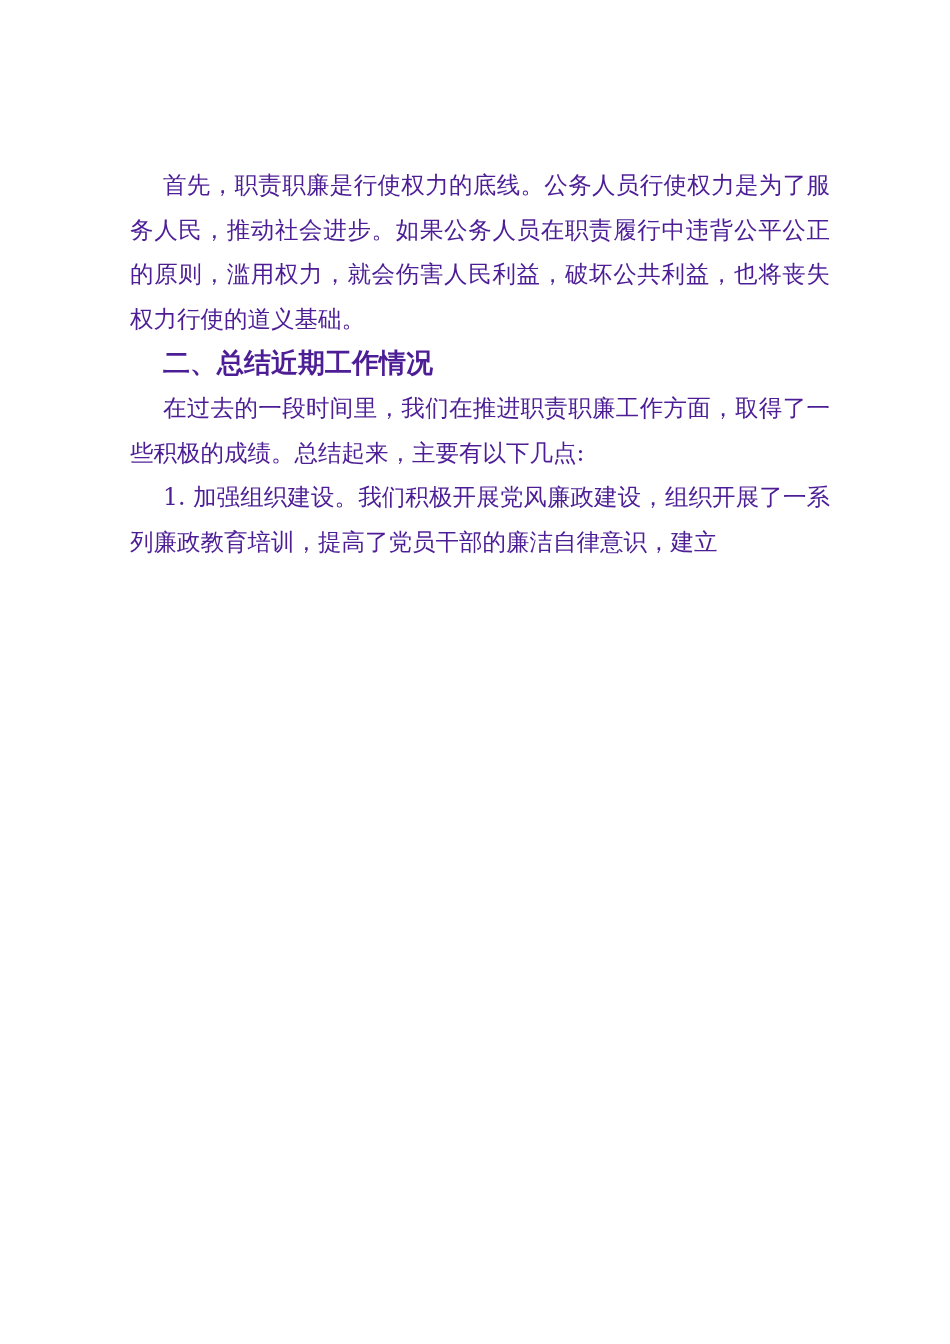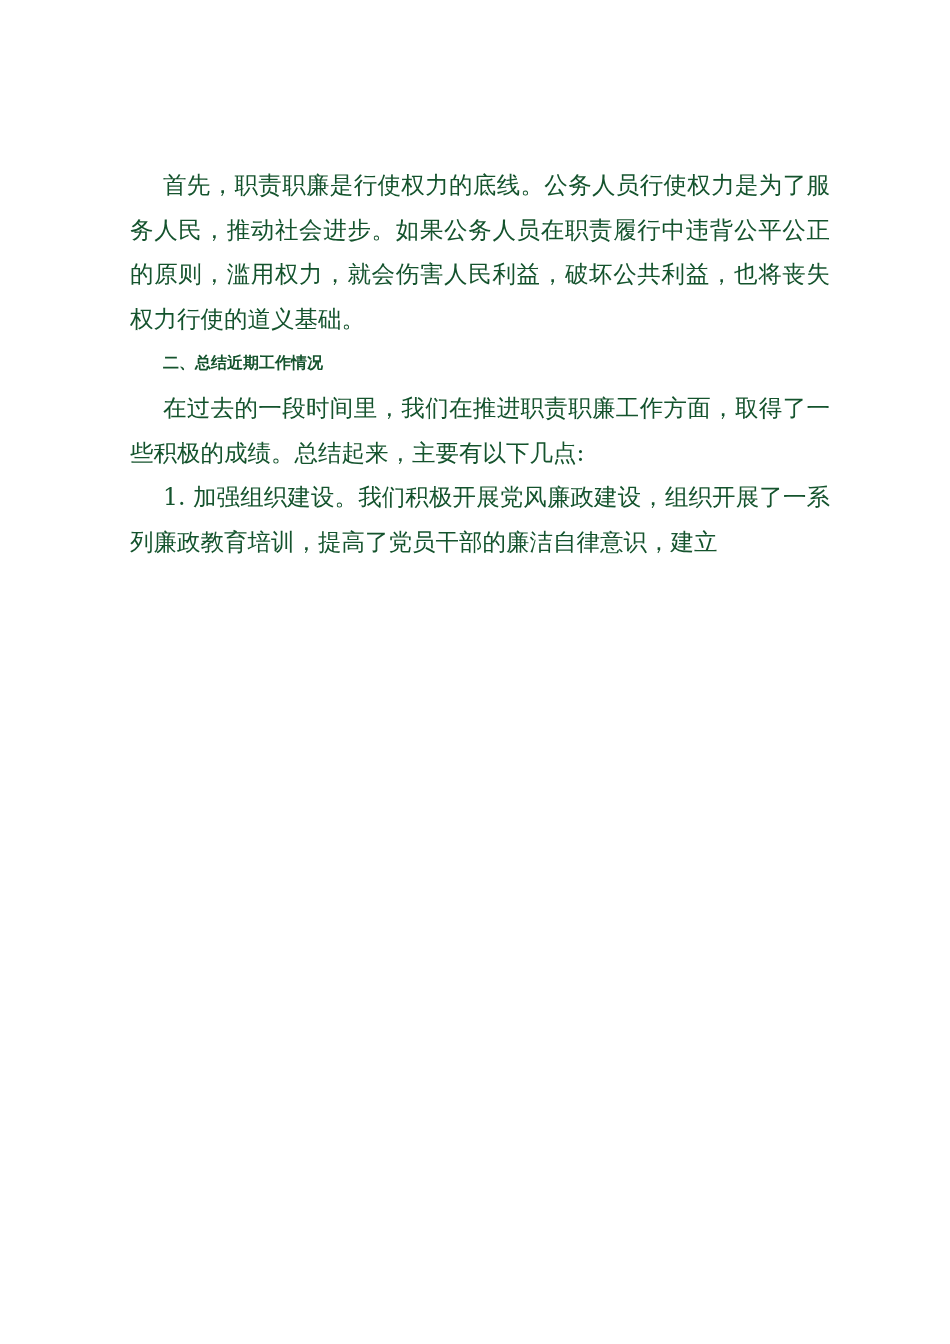"首先，职责职廉是行使权力的底线。公务人员行使权力是为了服务人民，推动社会进步。如" .page { color: #14532d -> #4c1d95 }
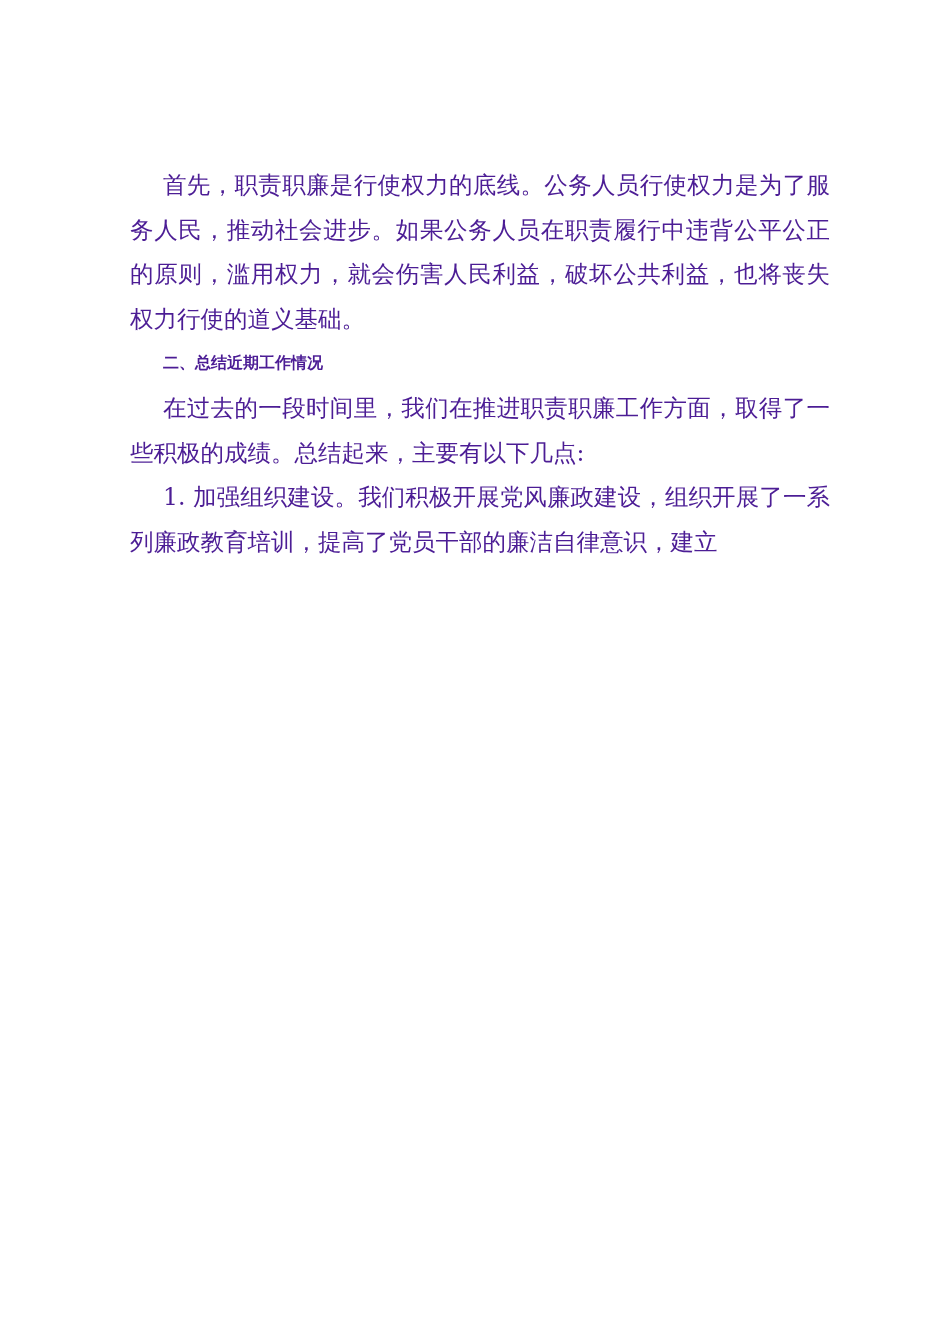"二、总结近期工作情况" .heading { font-size: 16px -> 27px }
